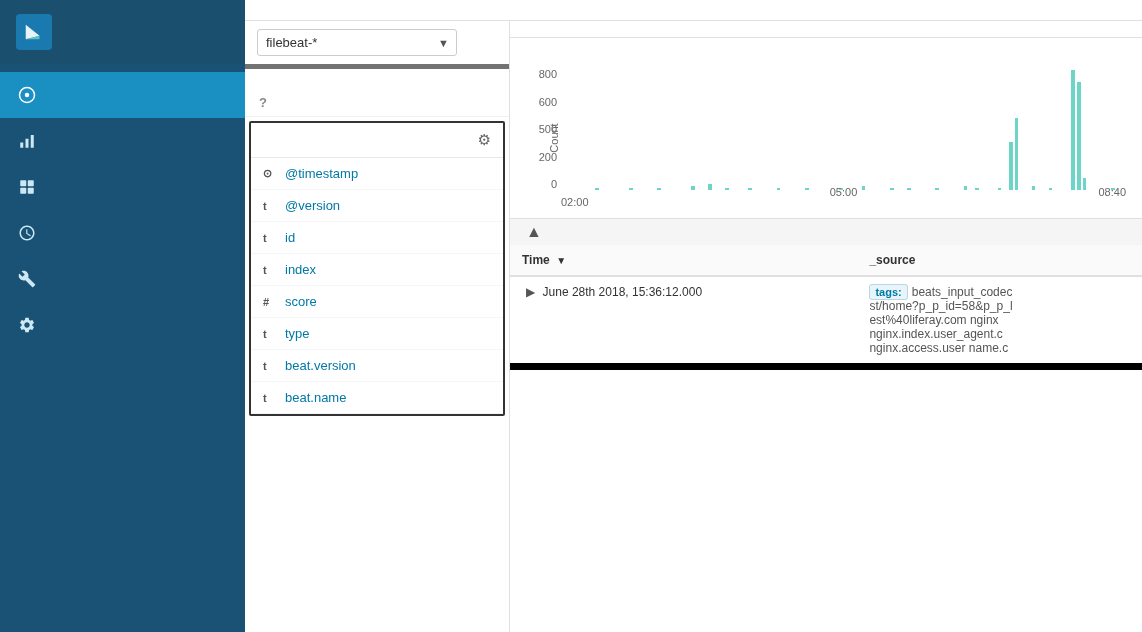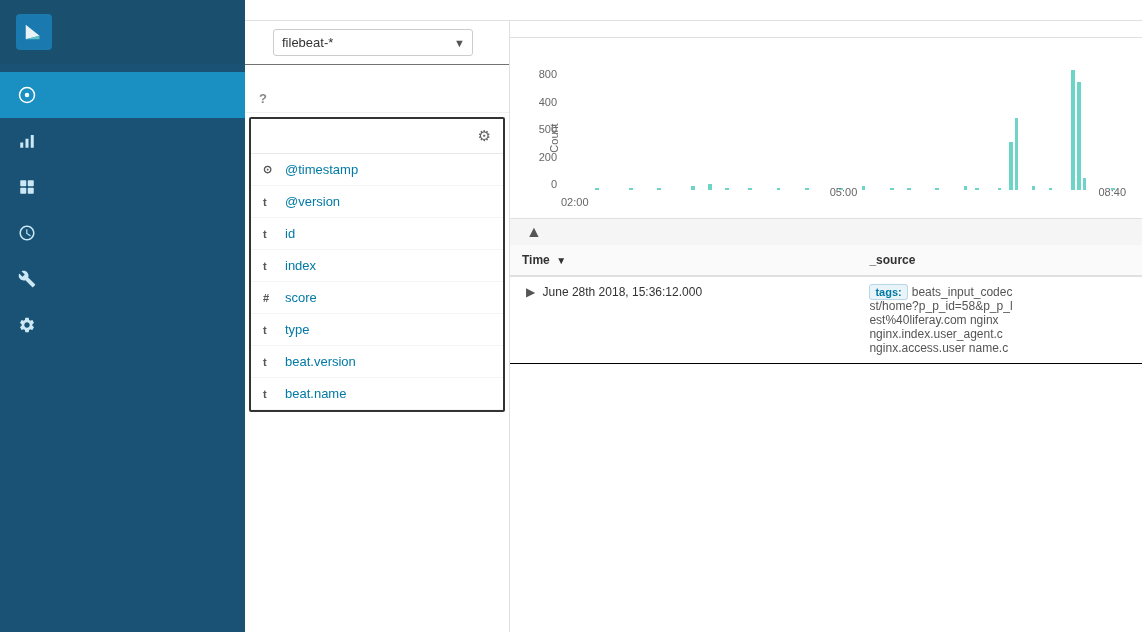"filebeat-*" .index-pattern-row { border-bottom: 1px solid #737373 -> 5px solid #737373; padding: 8px 28px -> 8px 12px }
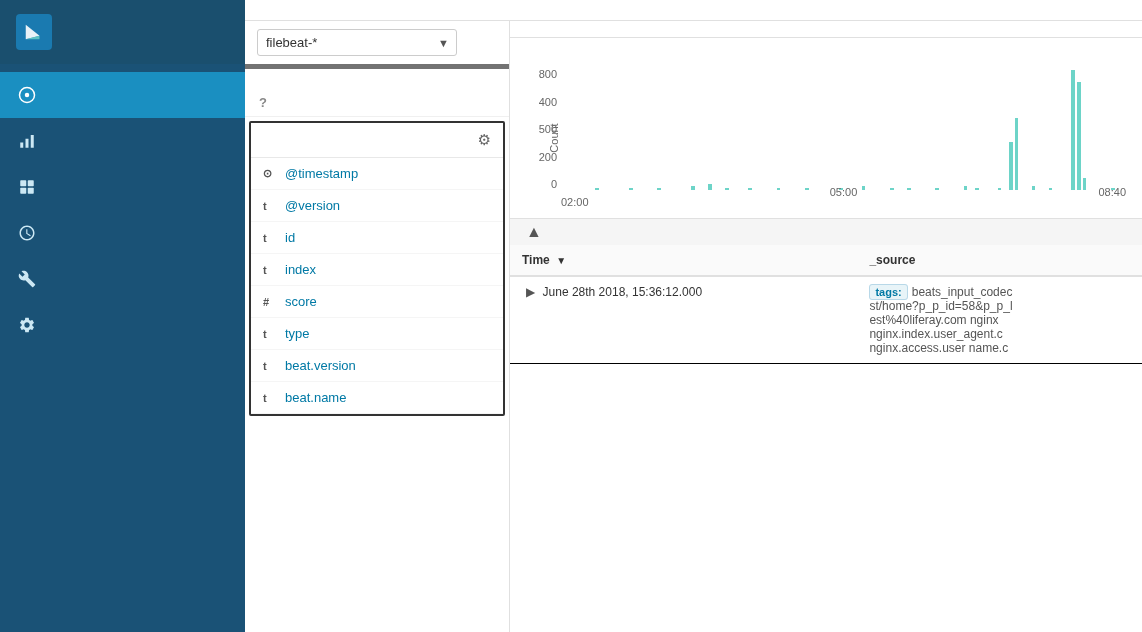"400" div { text: 400 -> 600 }
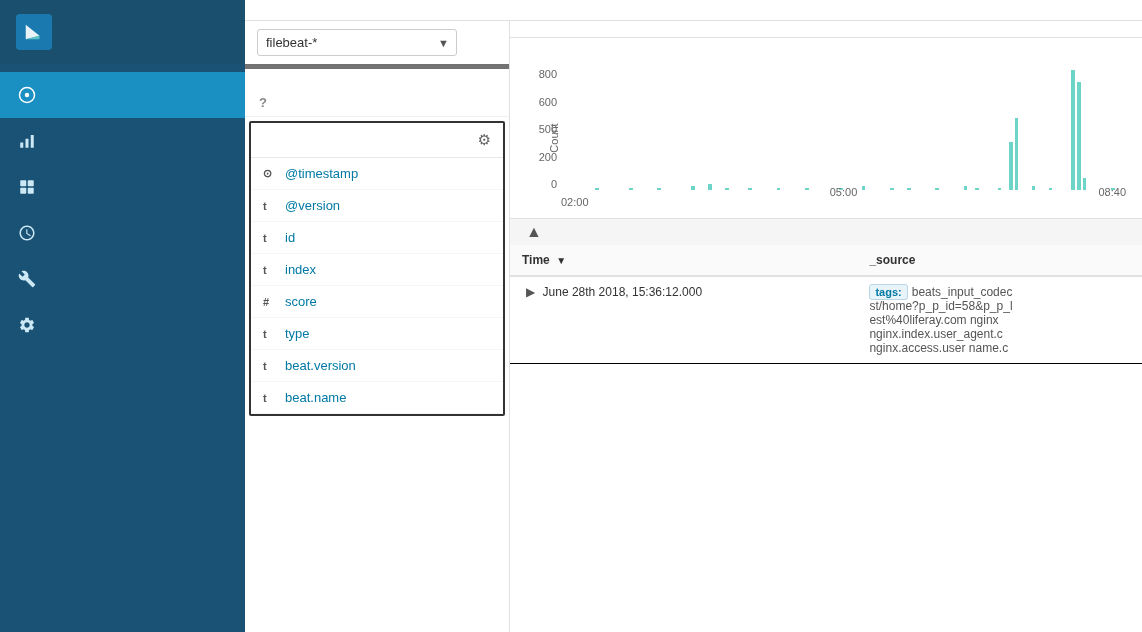"▶ June 28th 2018, 15:36:12.000" .results-table td { border-bottom: 1px solid #000000 -> 7px solid #000000 }
